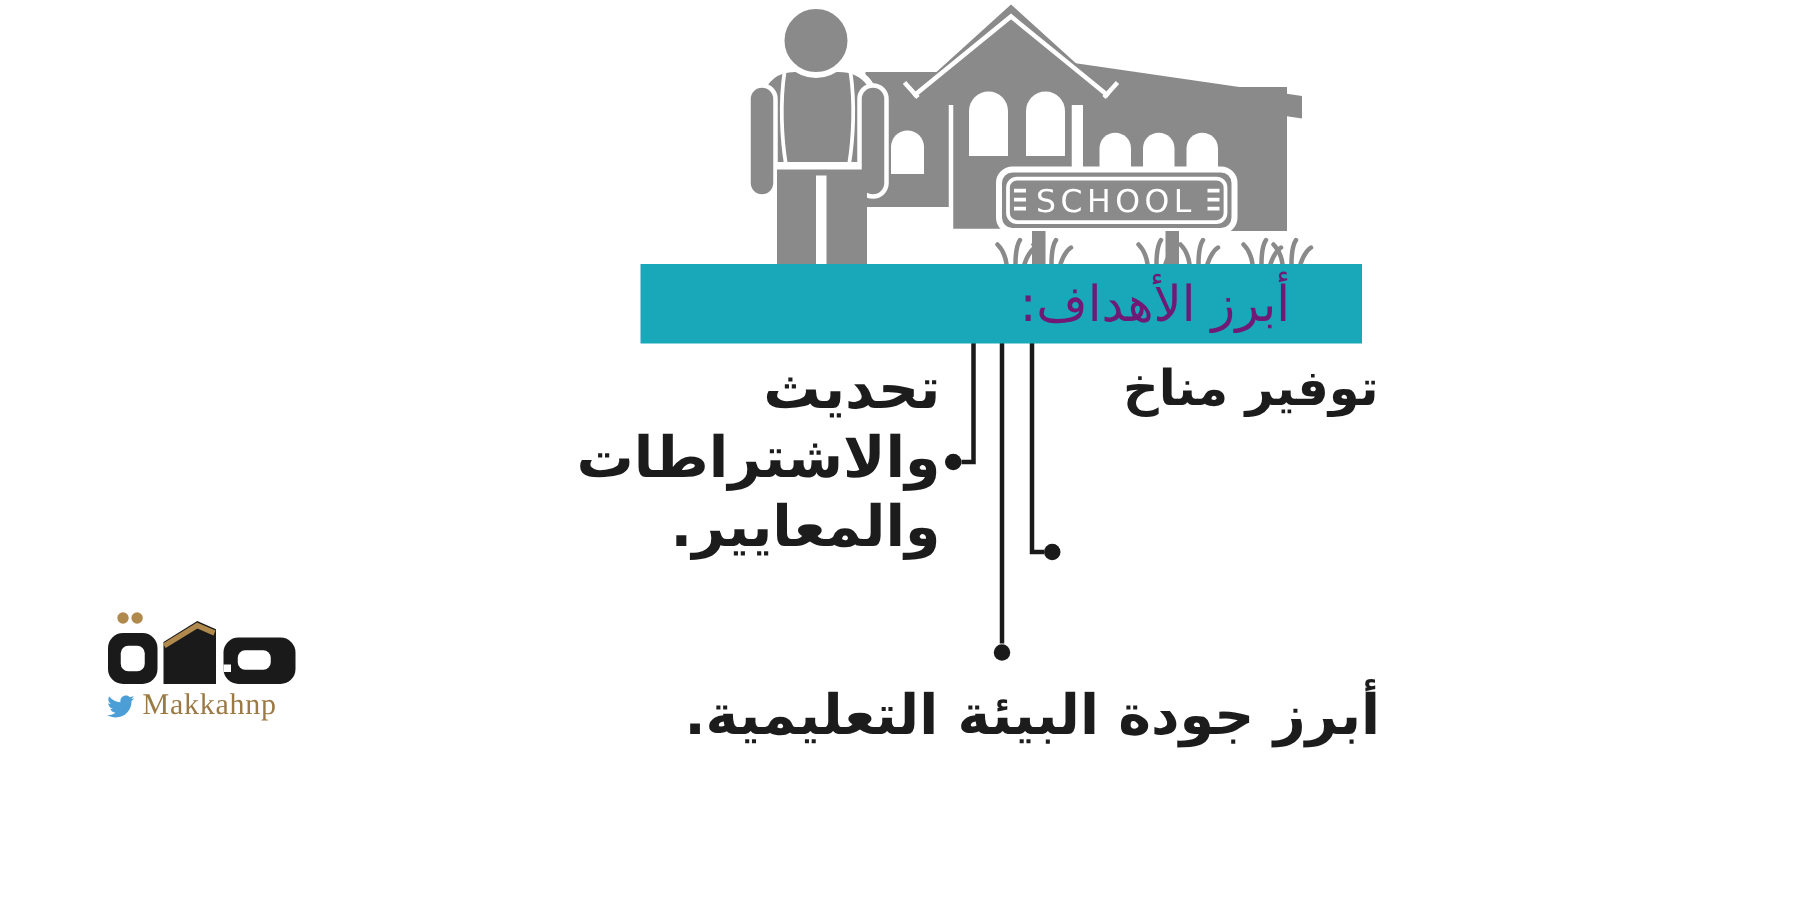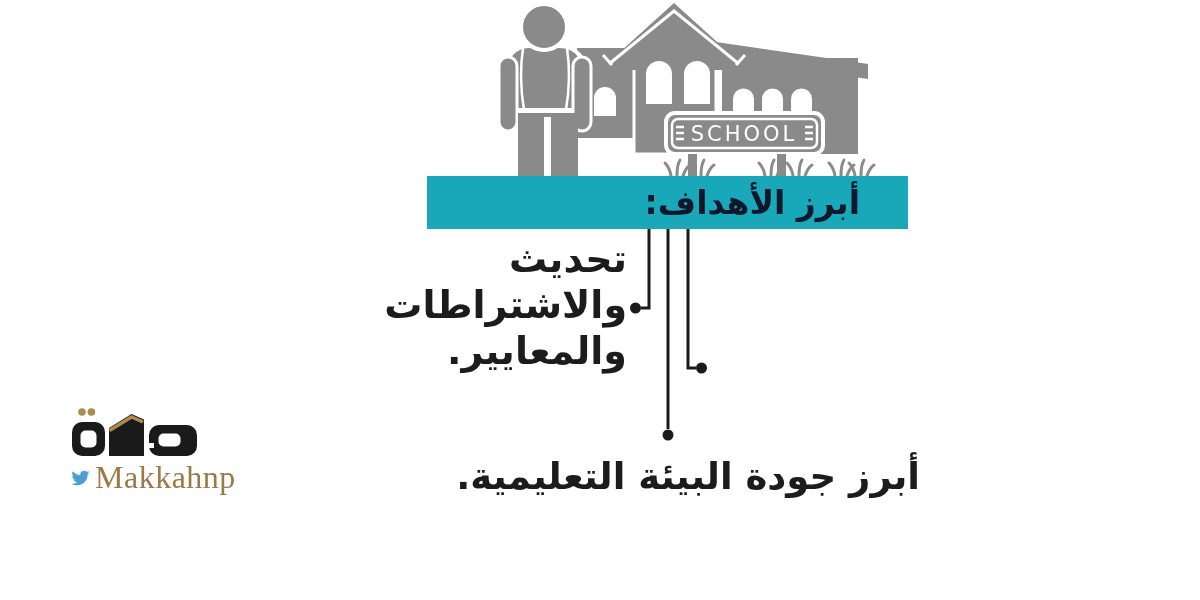"أبرز الأهداف:" .banner-title { color: #0f172a -> #701a75; font-weight: bold -> normal }
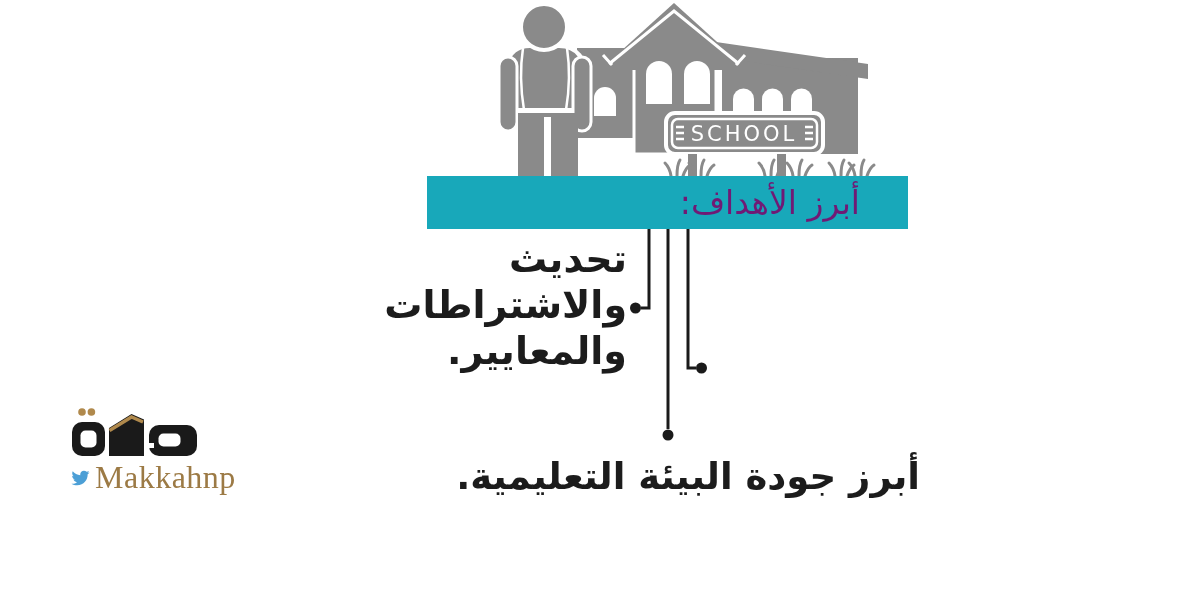"توفير مناخ" div { html: none -> <div>توفير مناخ</div> }
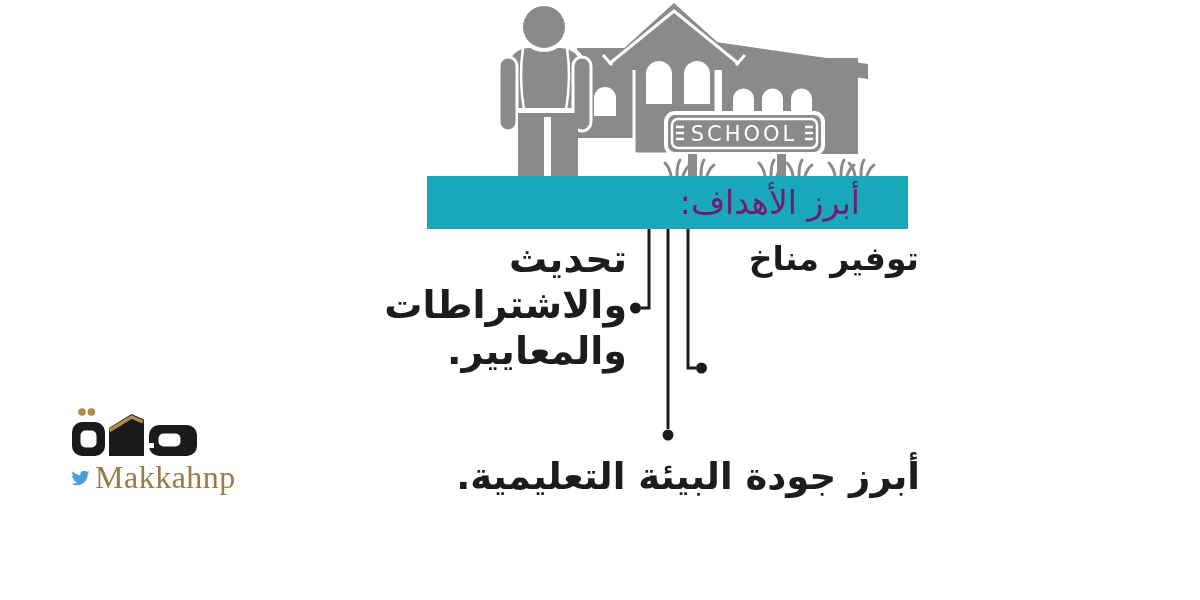"Makkahnp" .handle-text { font-size: 32px -> 20px }
